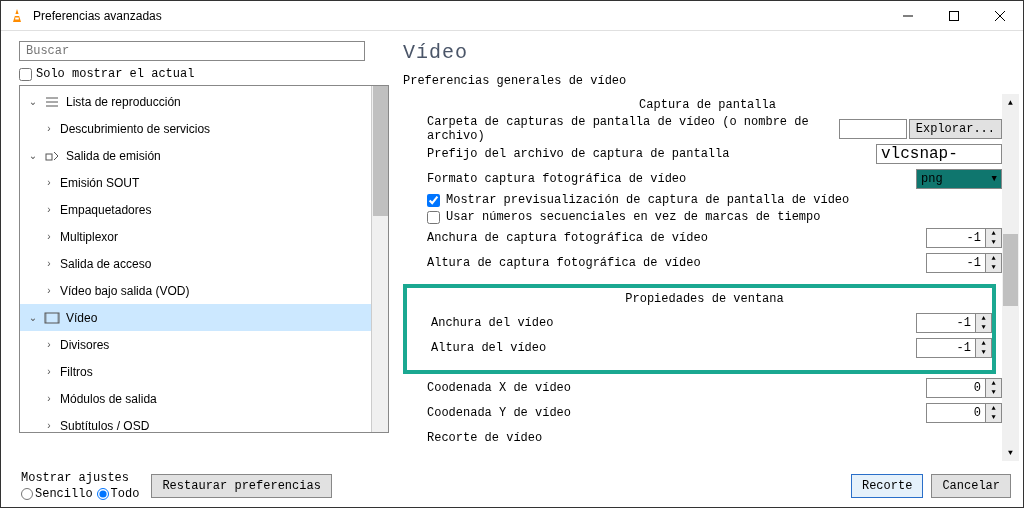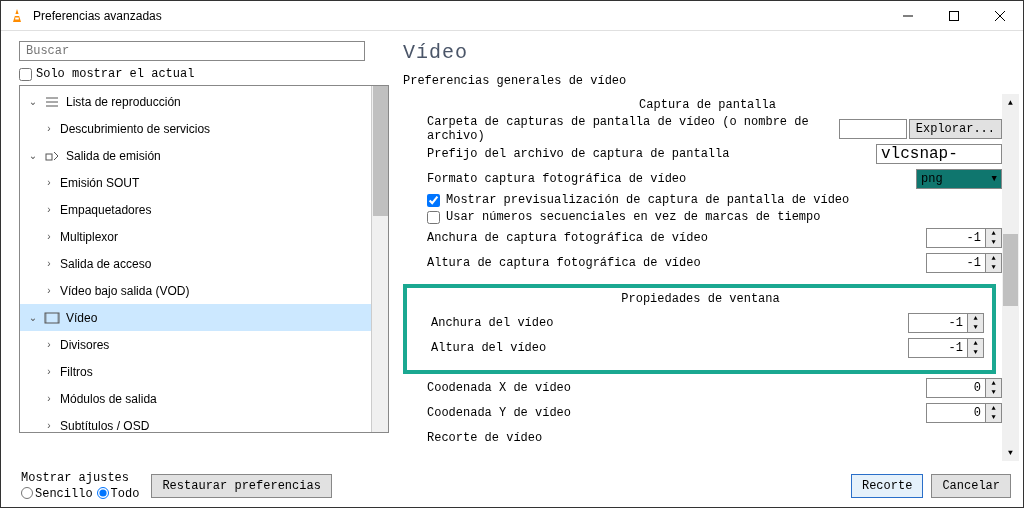"Propiedades de ventana" .highlight-box { padding: 4px 8px 8px 0 -> 4px 0 8px 0 }
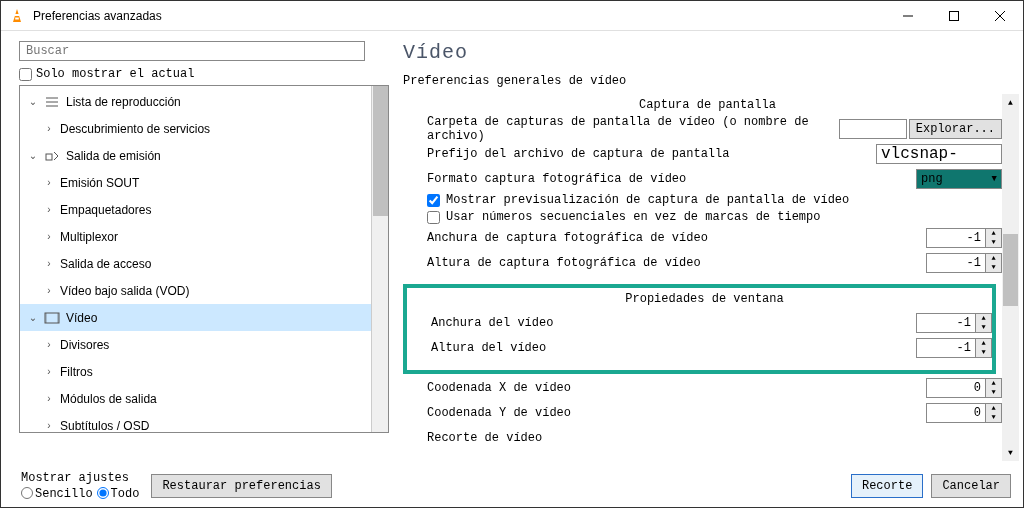"Sencillo" .radio-row label { align-items: flex-start -> center }
